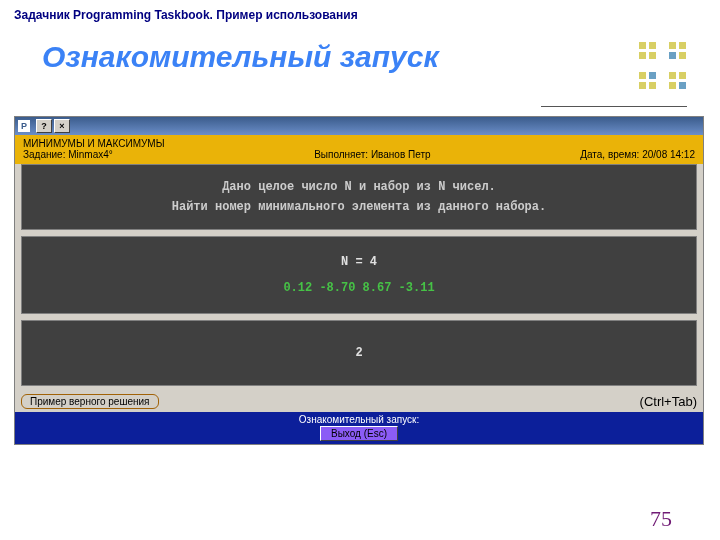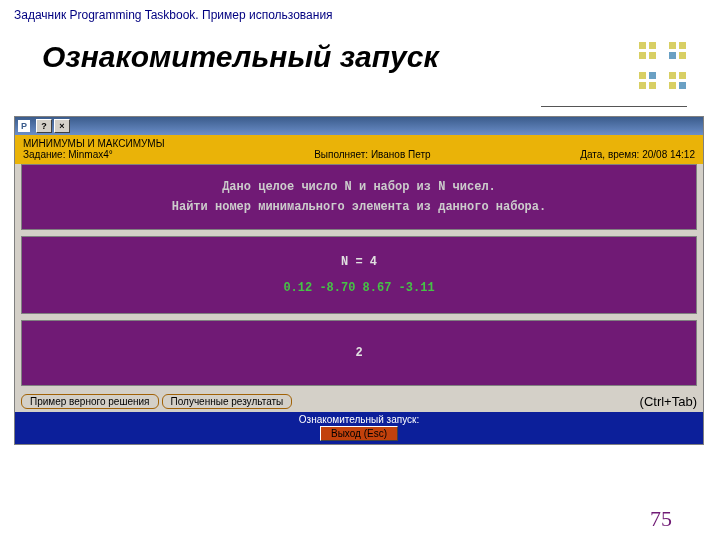"Задачник Programming Taskbook. Пример" .slide-header { font-weight: normal -> bold }
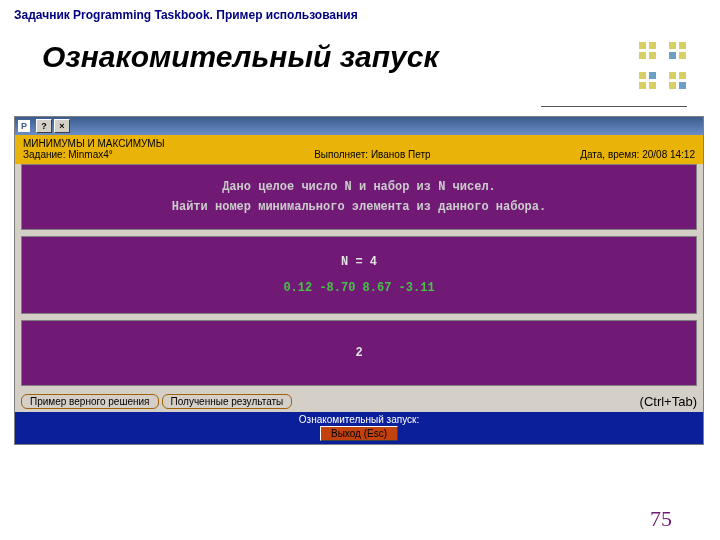"Ознакомительный запуск" .slide-title { color: #000000 -> #3b82f6 }
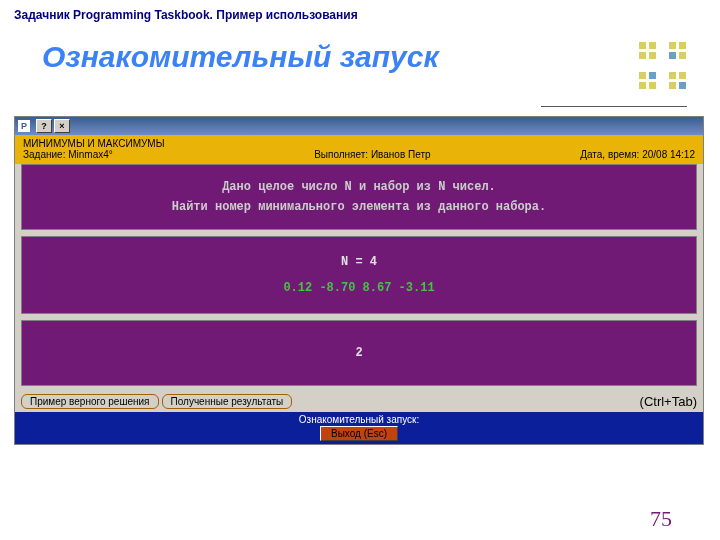"Дано целое число N и" .black-panel { background: #701a75 -> #404040 }
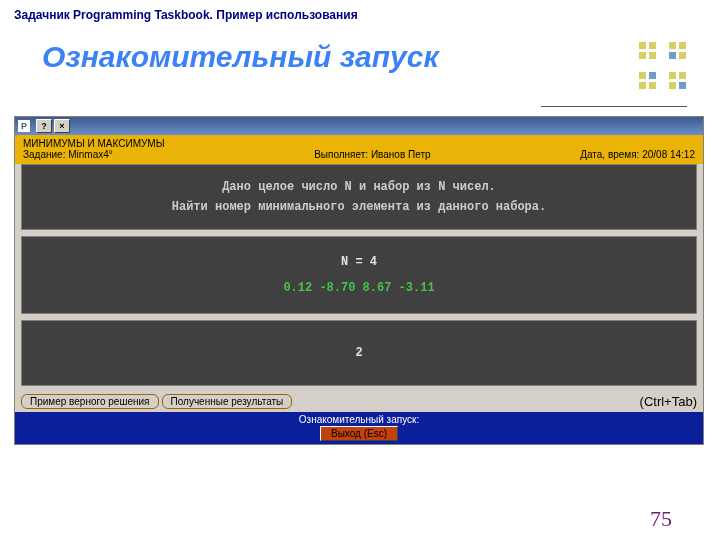"Полученные результаты" div.tab-btn { html: <div>Полученные результаты</div> -> none }
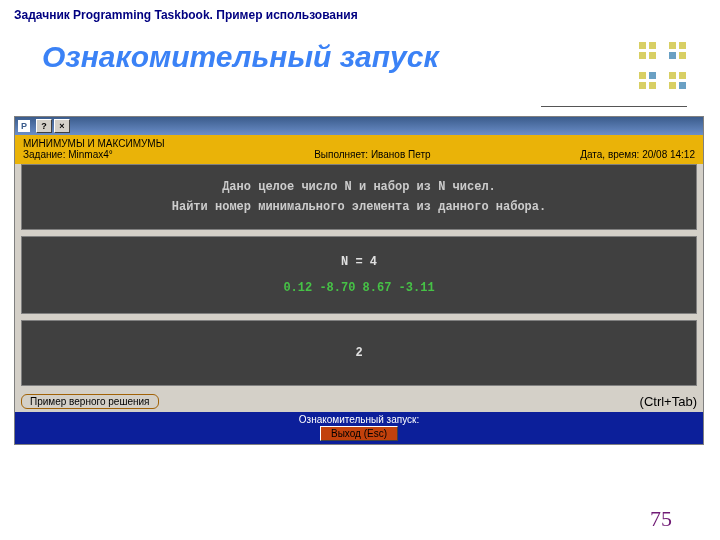"Выход (Esc)" .exit-btn { background: #c2410c -> #8b5cf6 }
